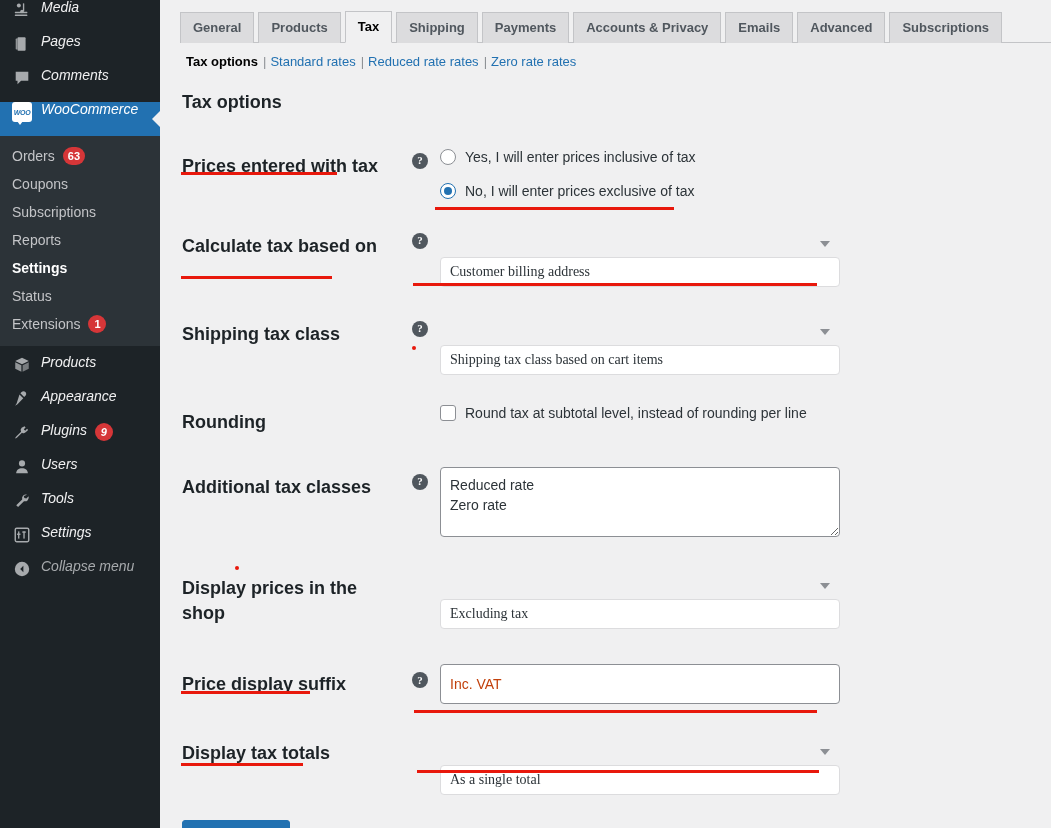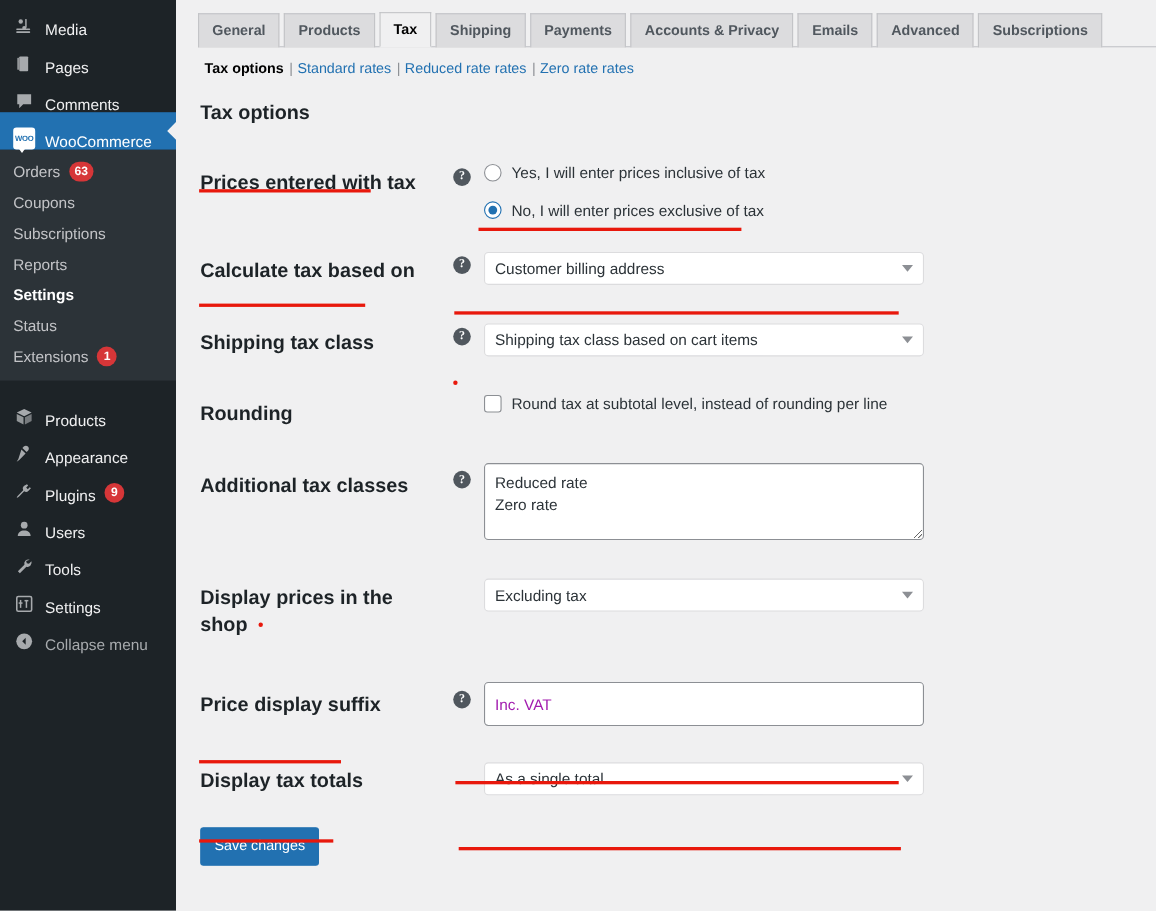"Media" .menu-item { align-items: flex-end -> flex-start; font-style: none -> italic }
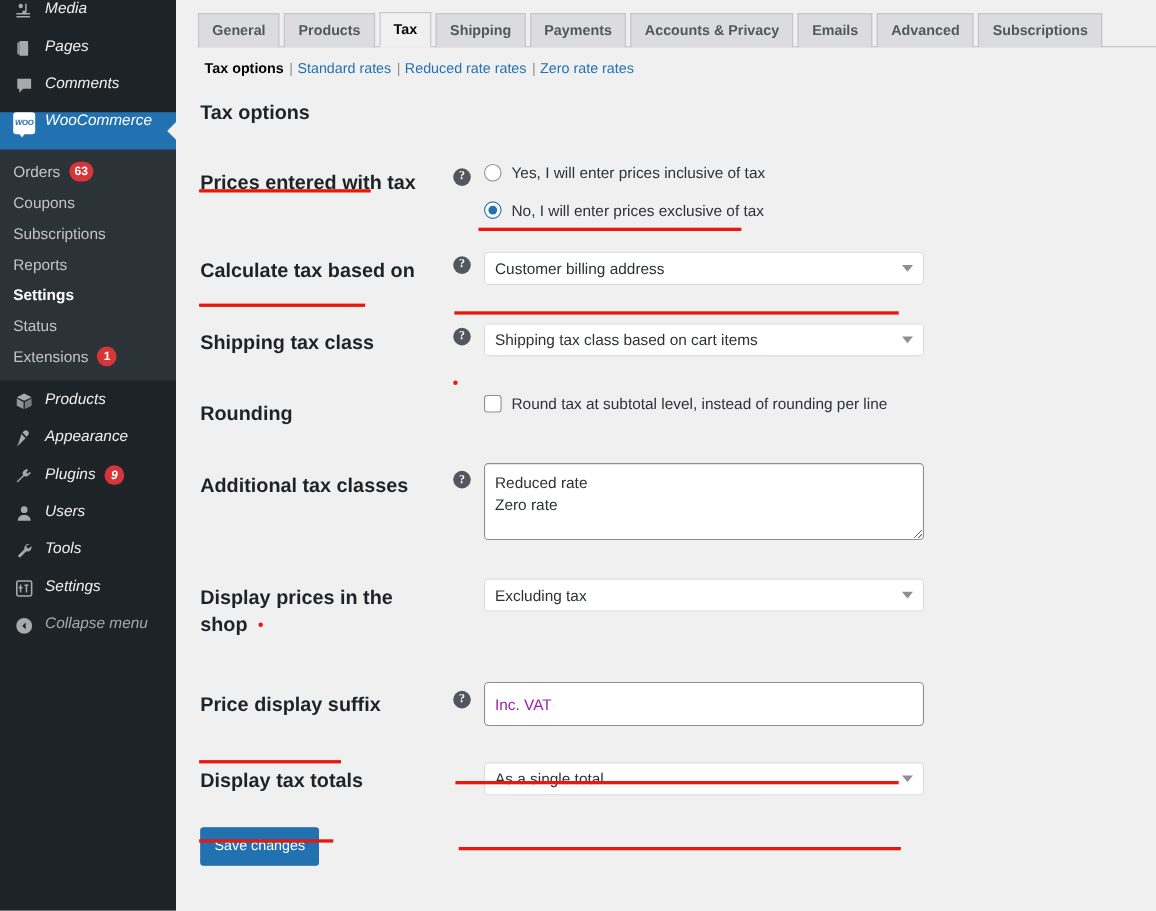"Customer billing address" select.woo-select { font-family: Liberation Sans, sans-serif -> Liberation Serif, serif; margin-top: none -> 28px }
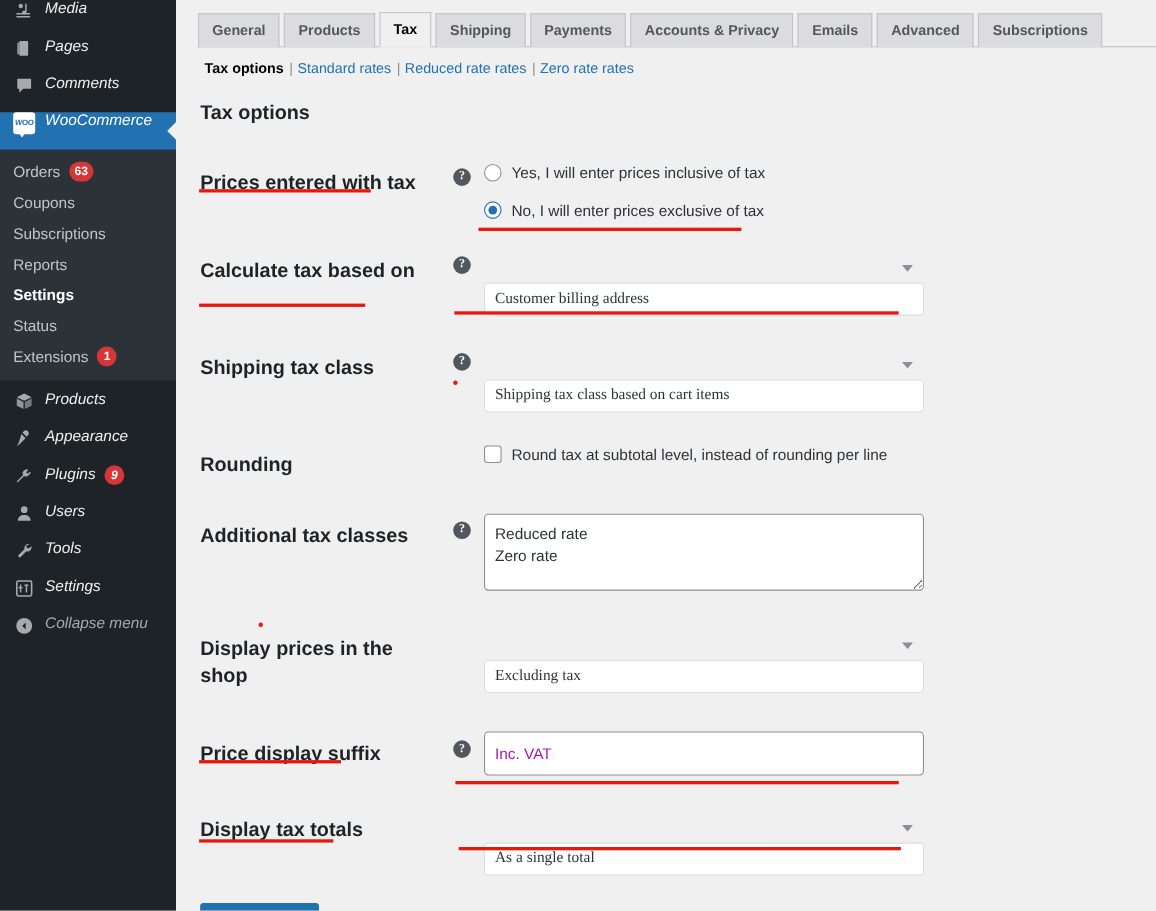"Inc. VAT" input.woo-text { color: #a21caf -> #c2410c }
